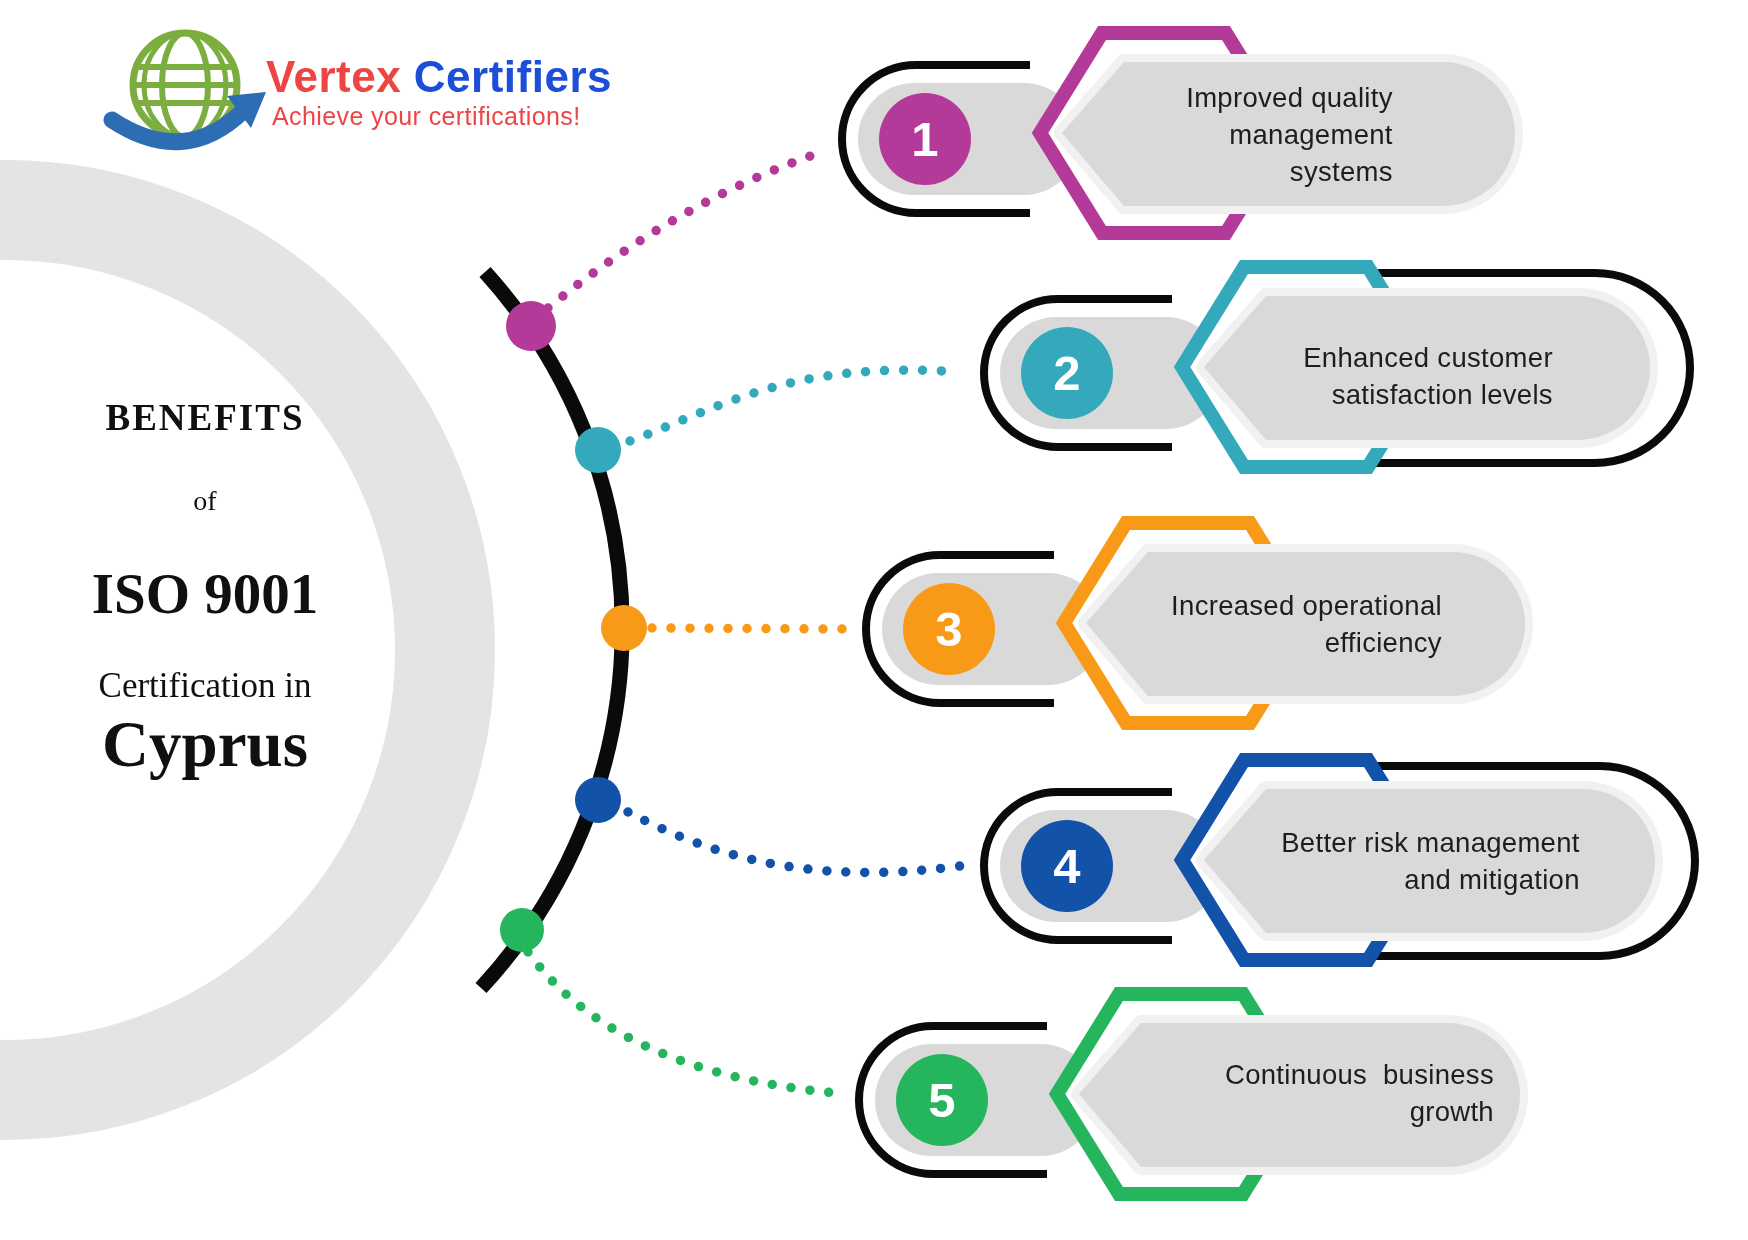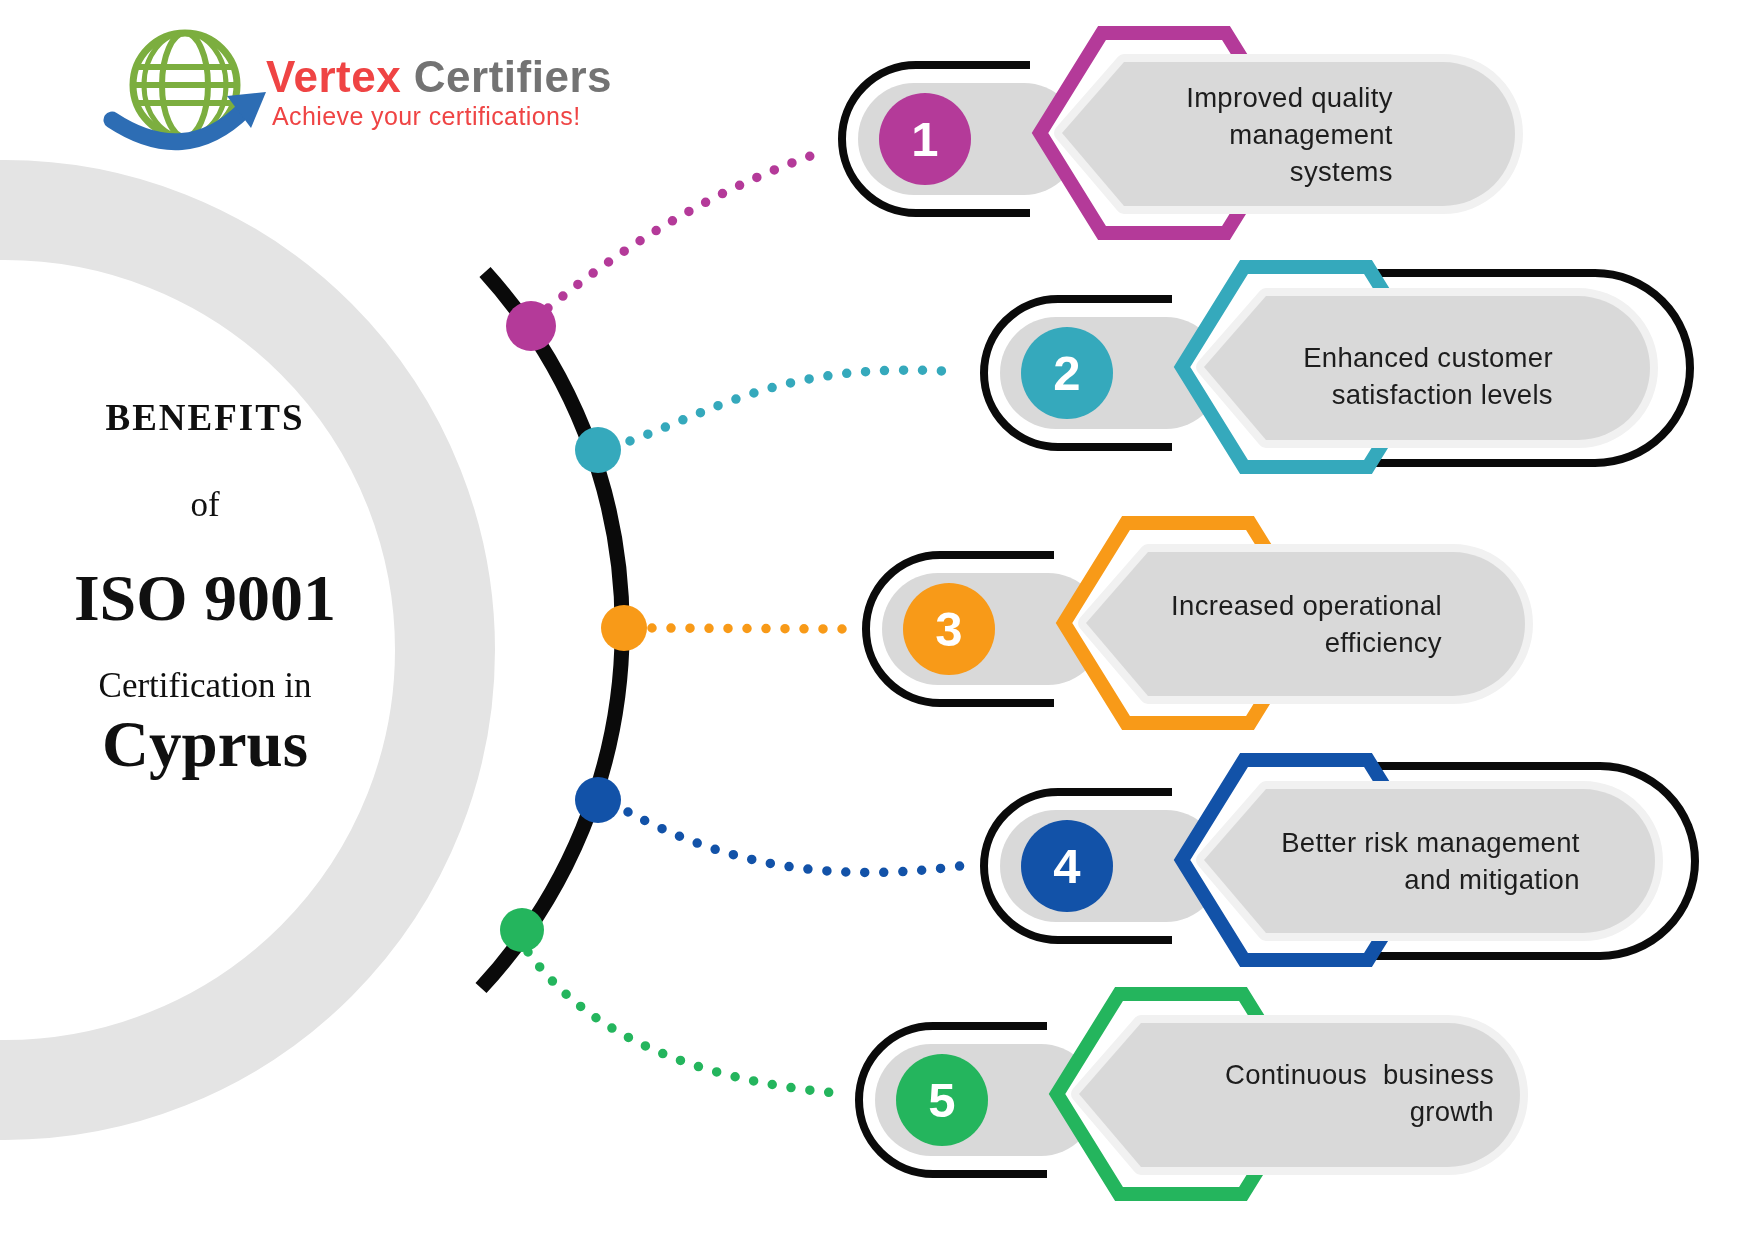"Certifiers" .brand .b2 { color: #737373 -> #1d4ed8 }
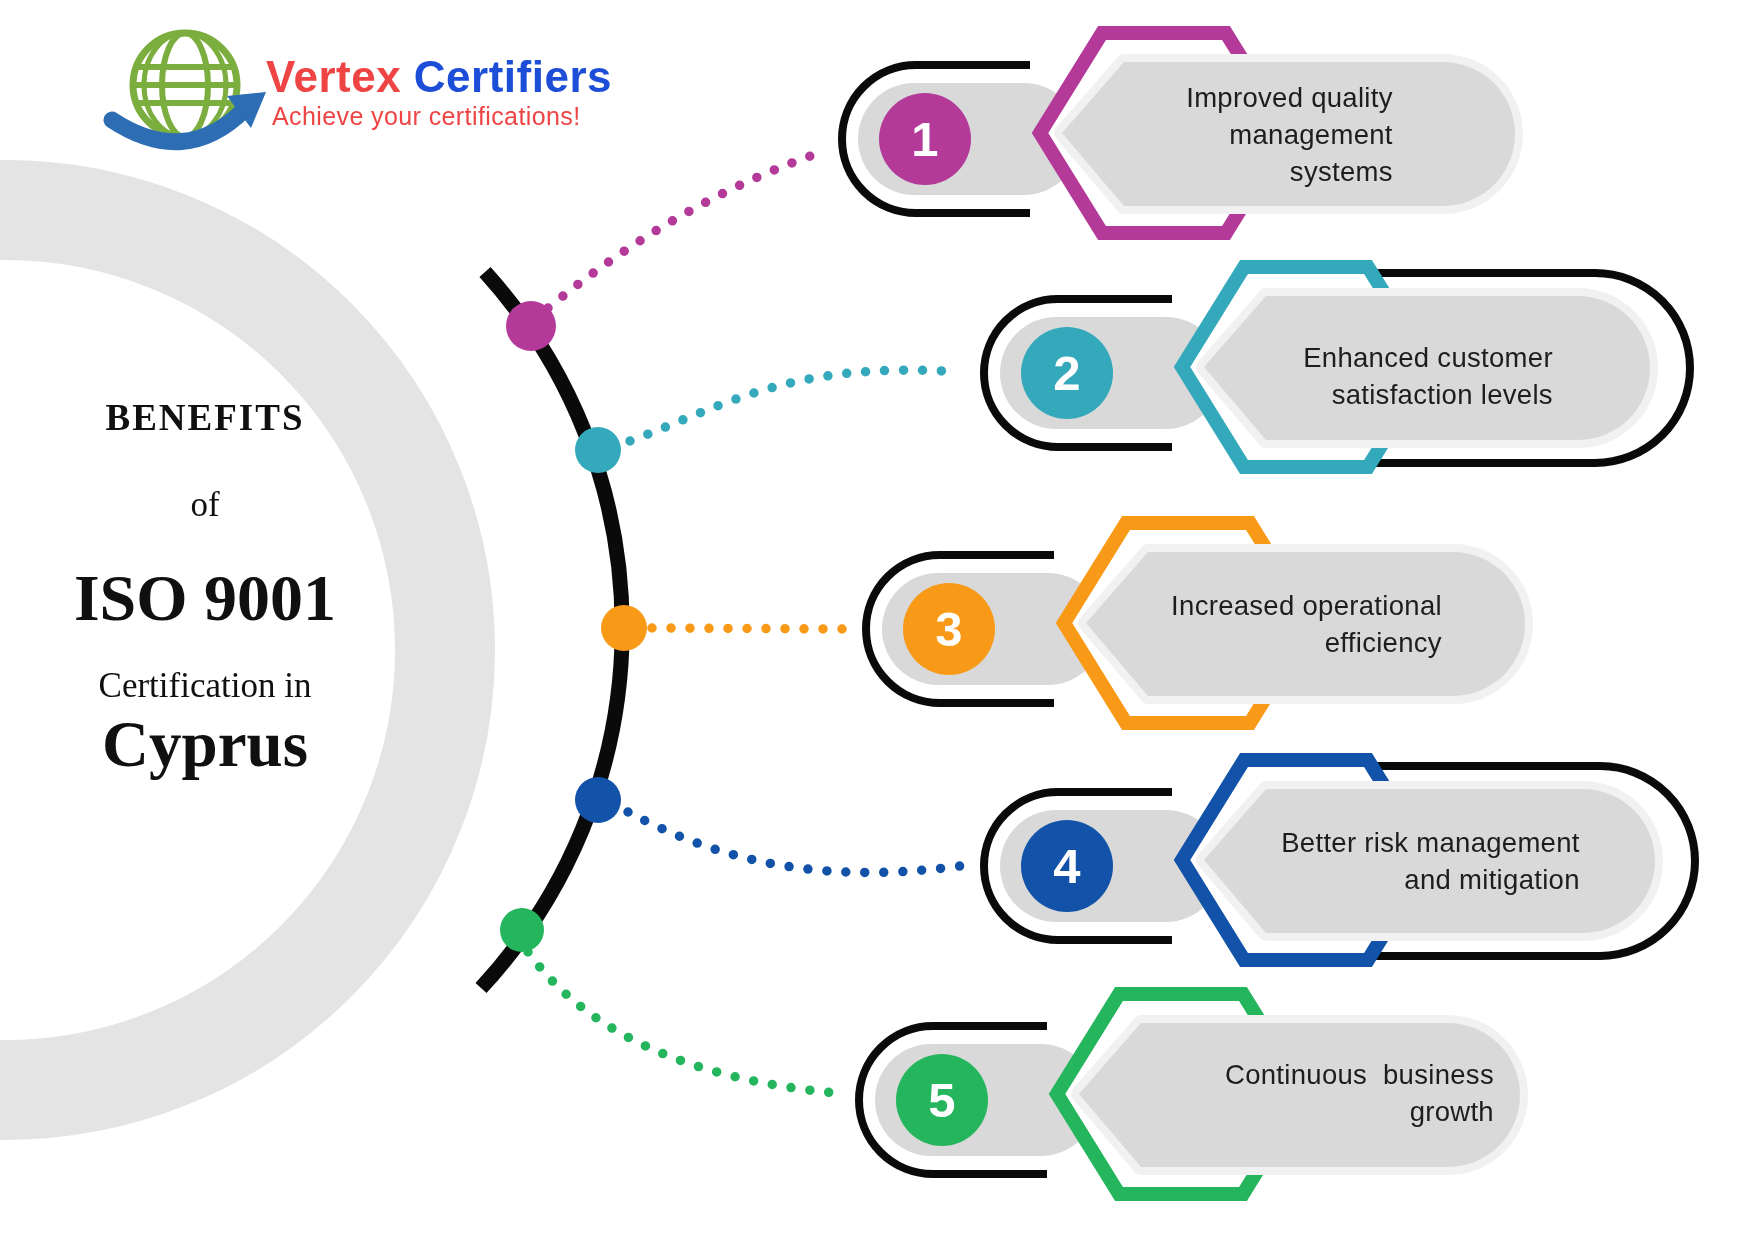"of" .t2 { font-size: 35px -> 28px }
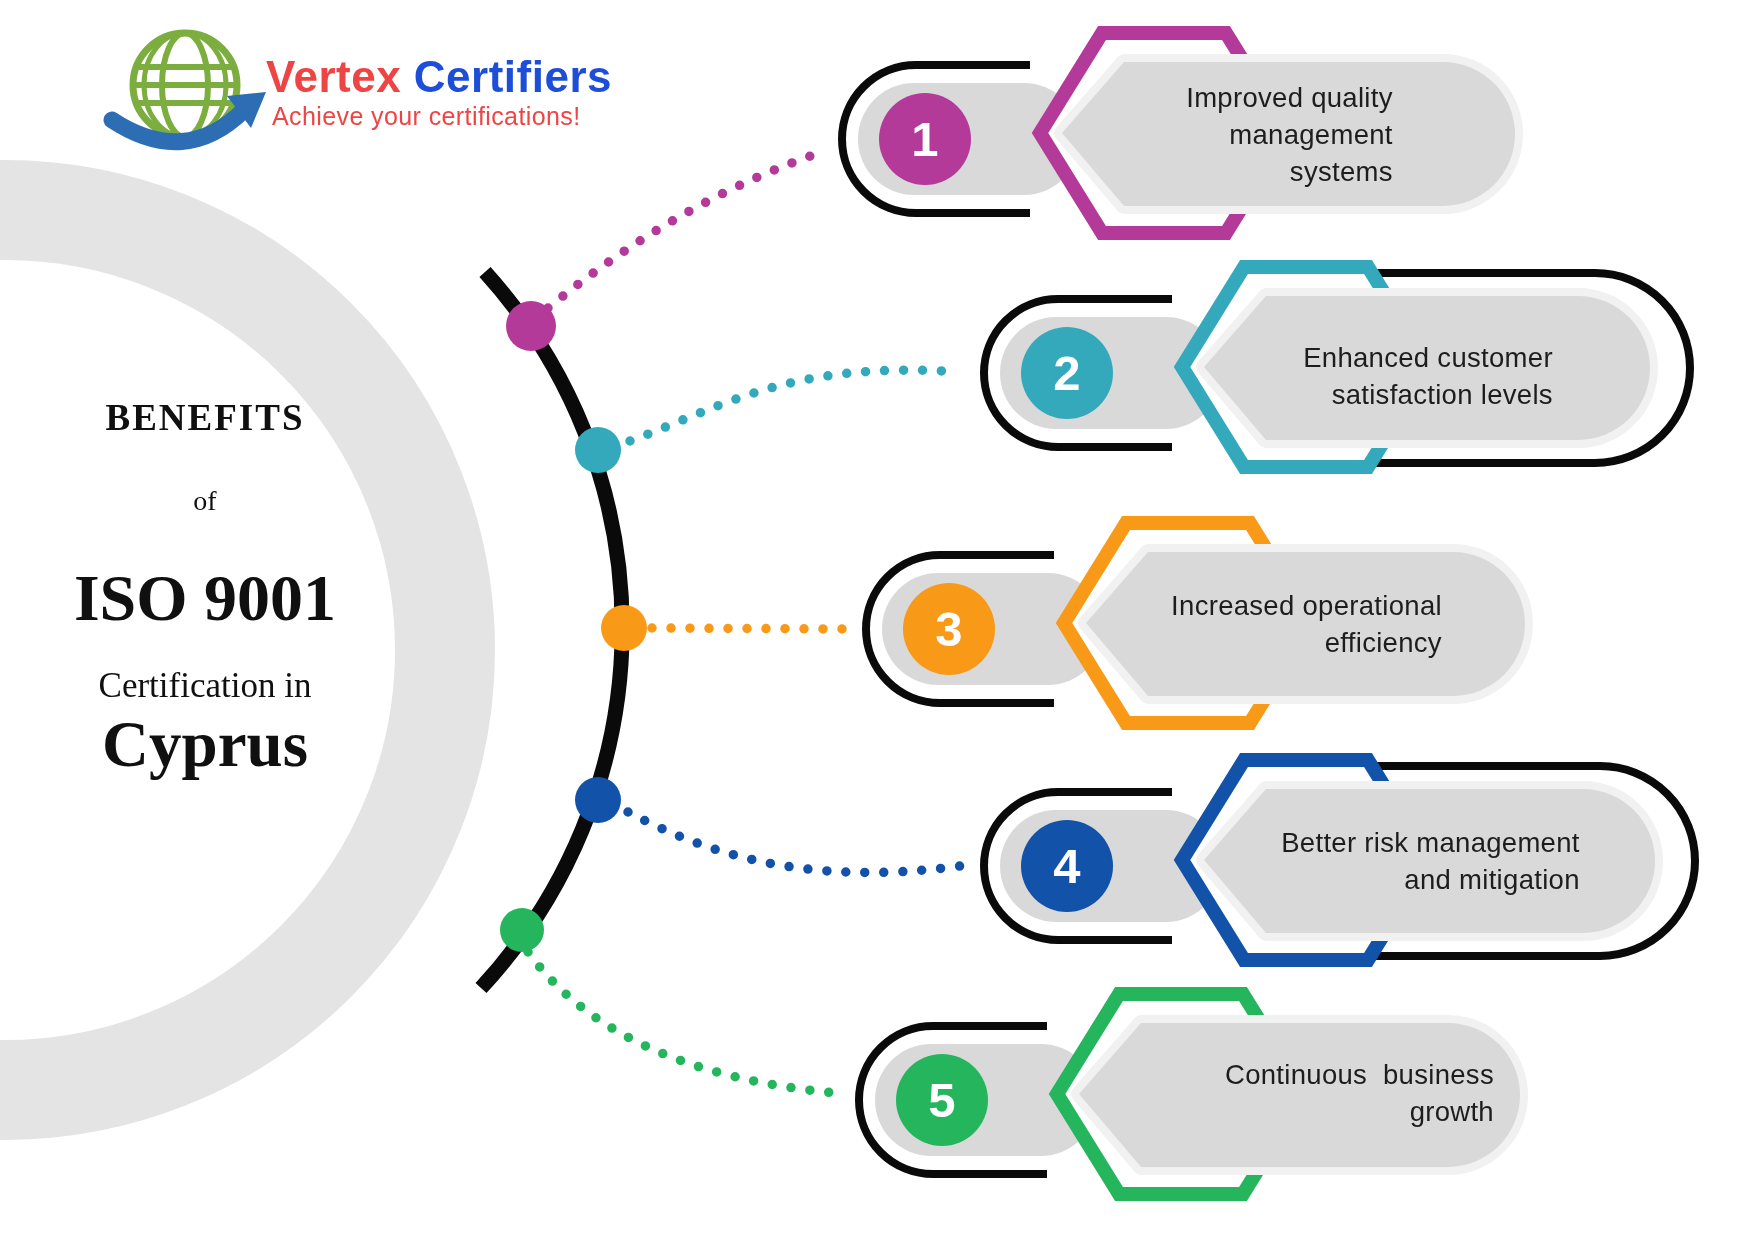"ISO 9001" .t3 { font-size: 66px -> 57px }
